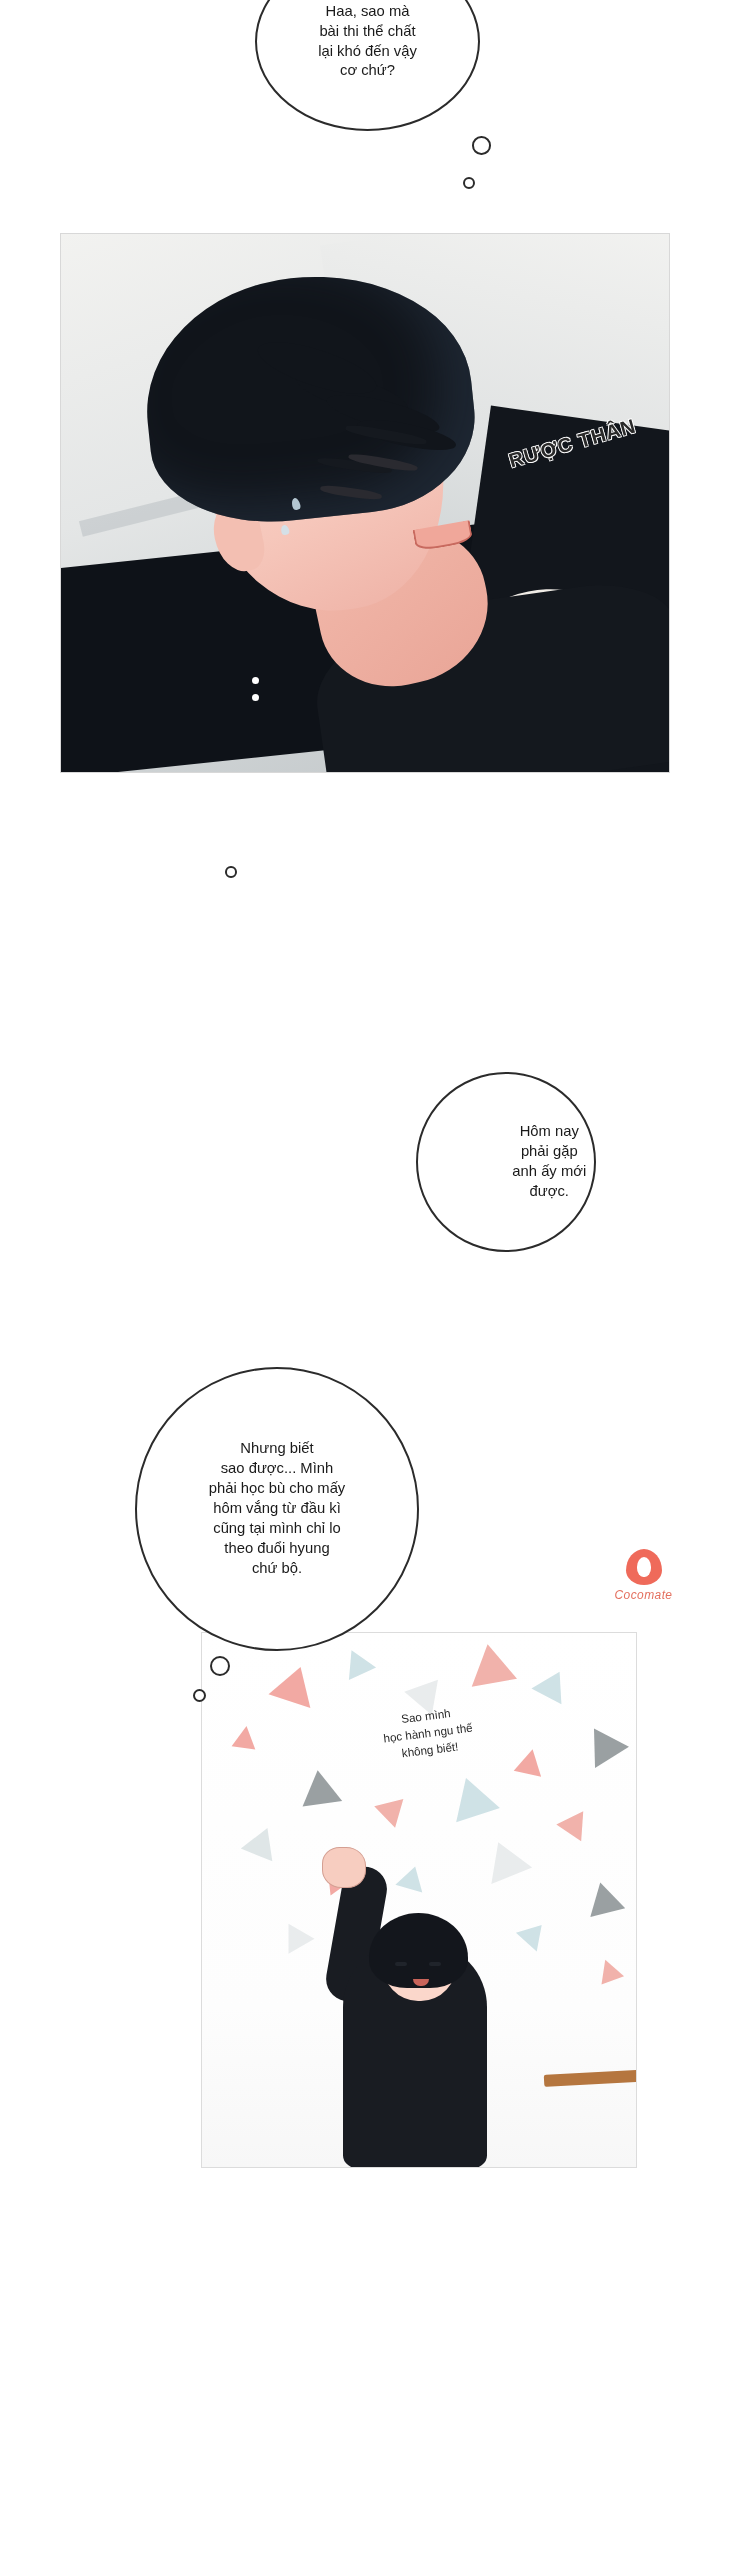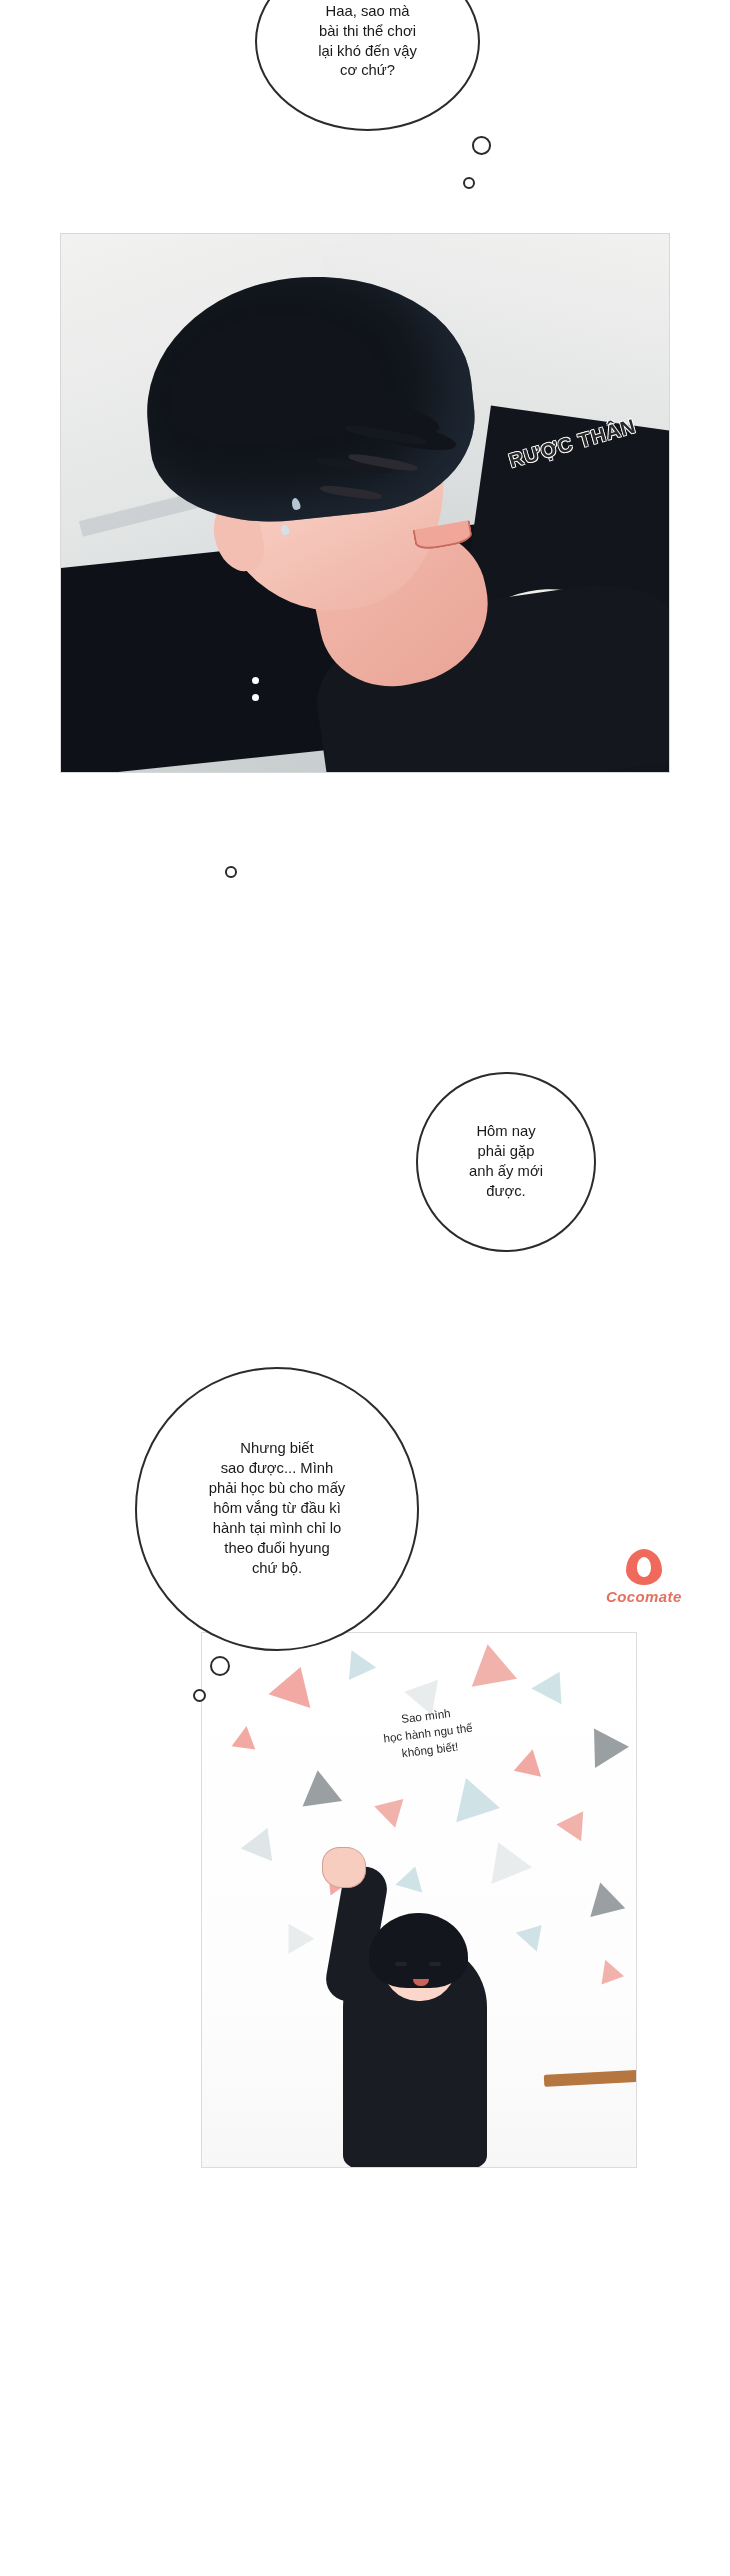"Haa, sao mà" span.txt { text: chơi -> chất }
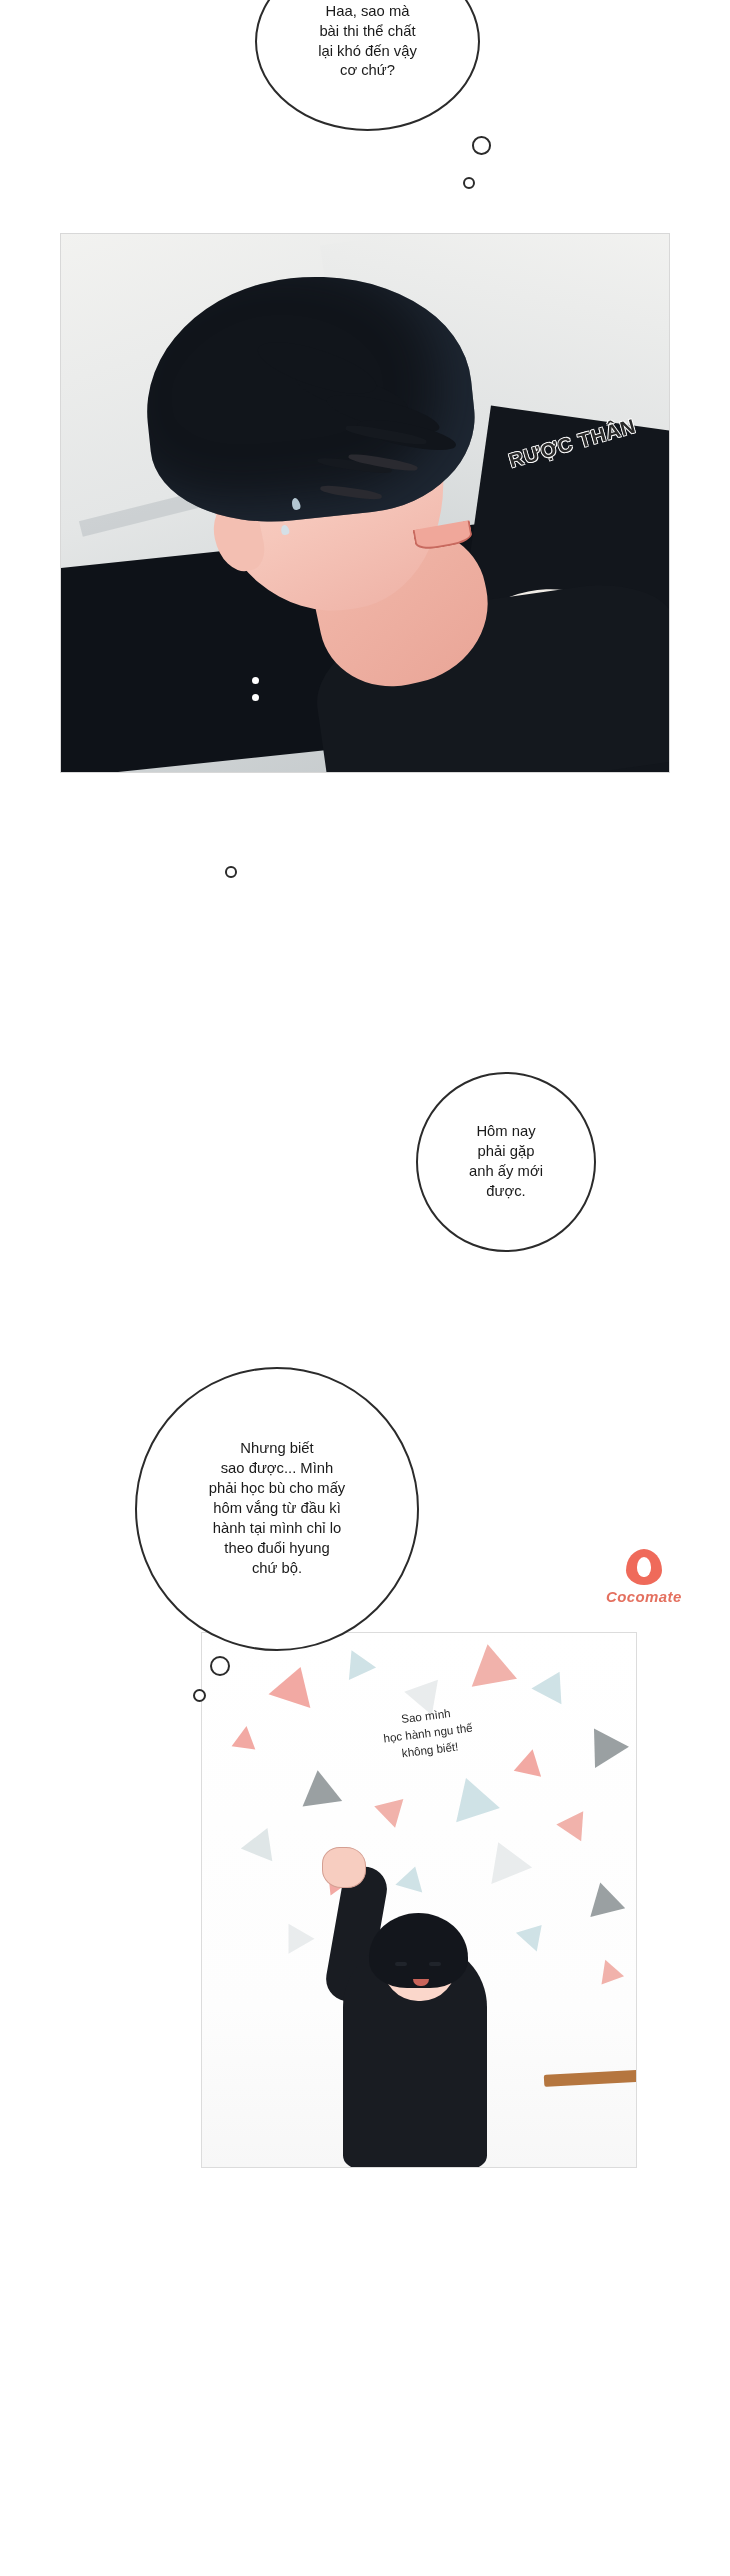"Hôm nay" div.bubble { justify-content: none -> flex-end }
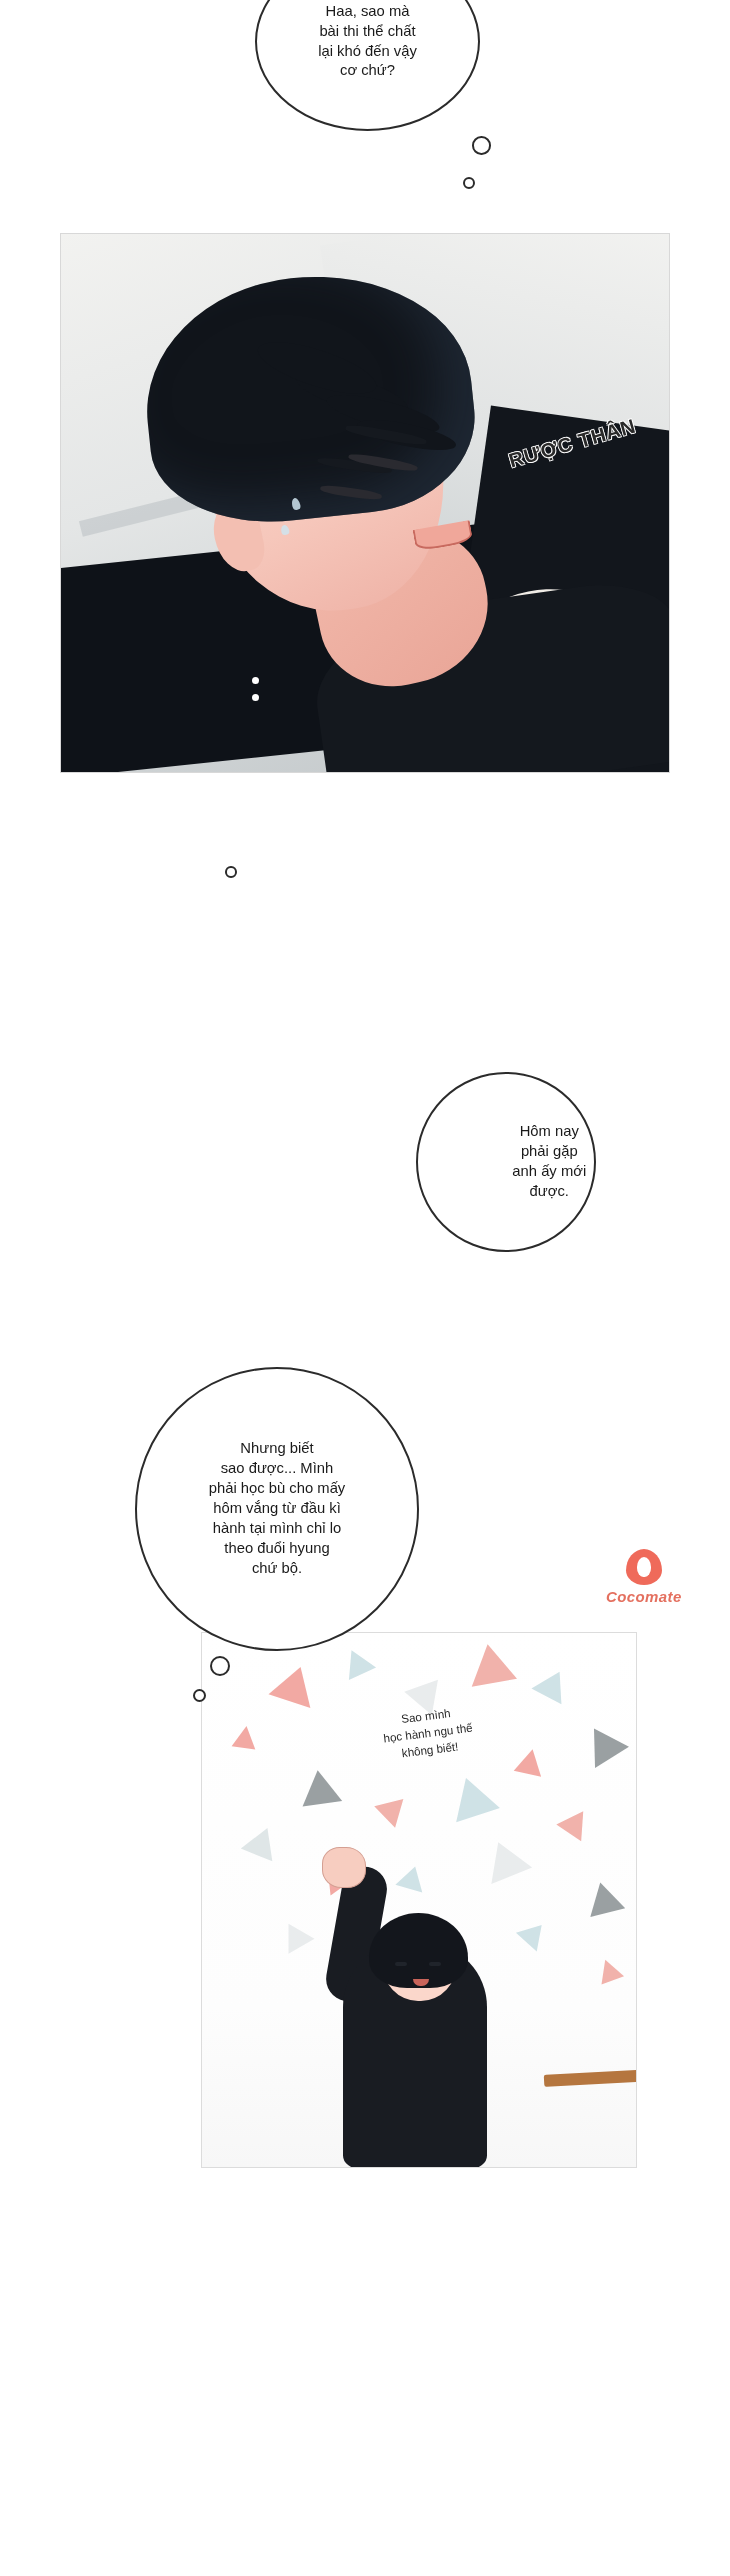"Nhưng biết" span.txt { text: hành -> cũng }
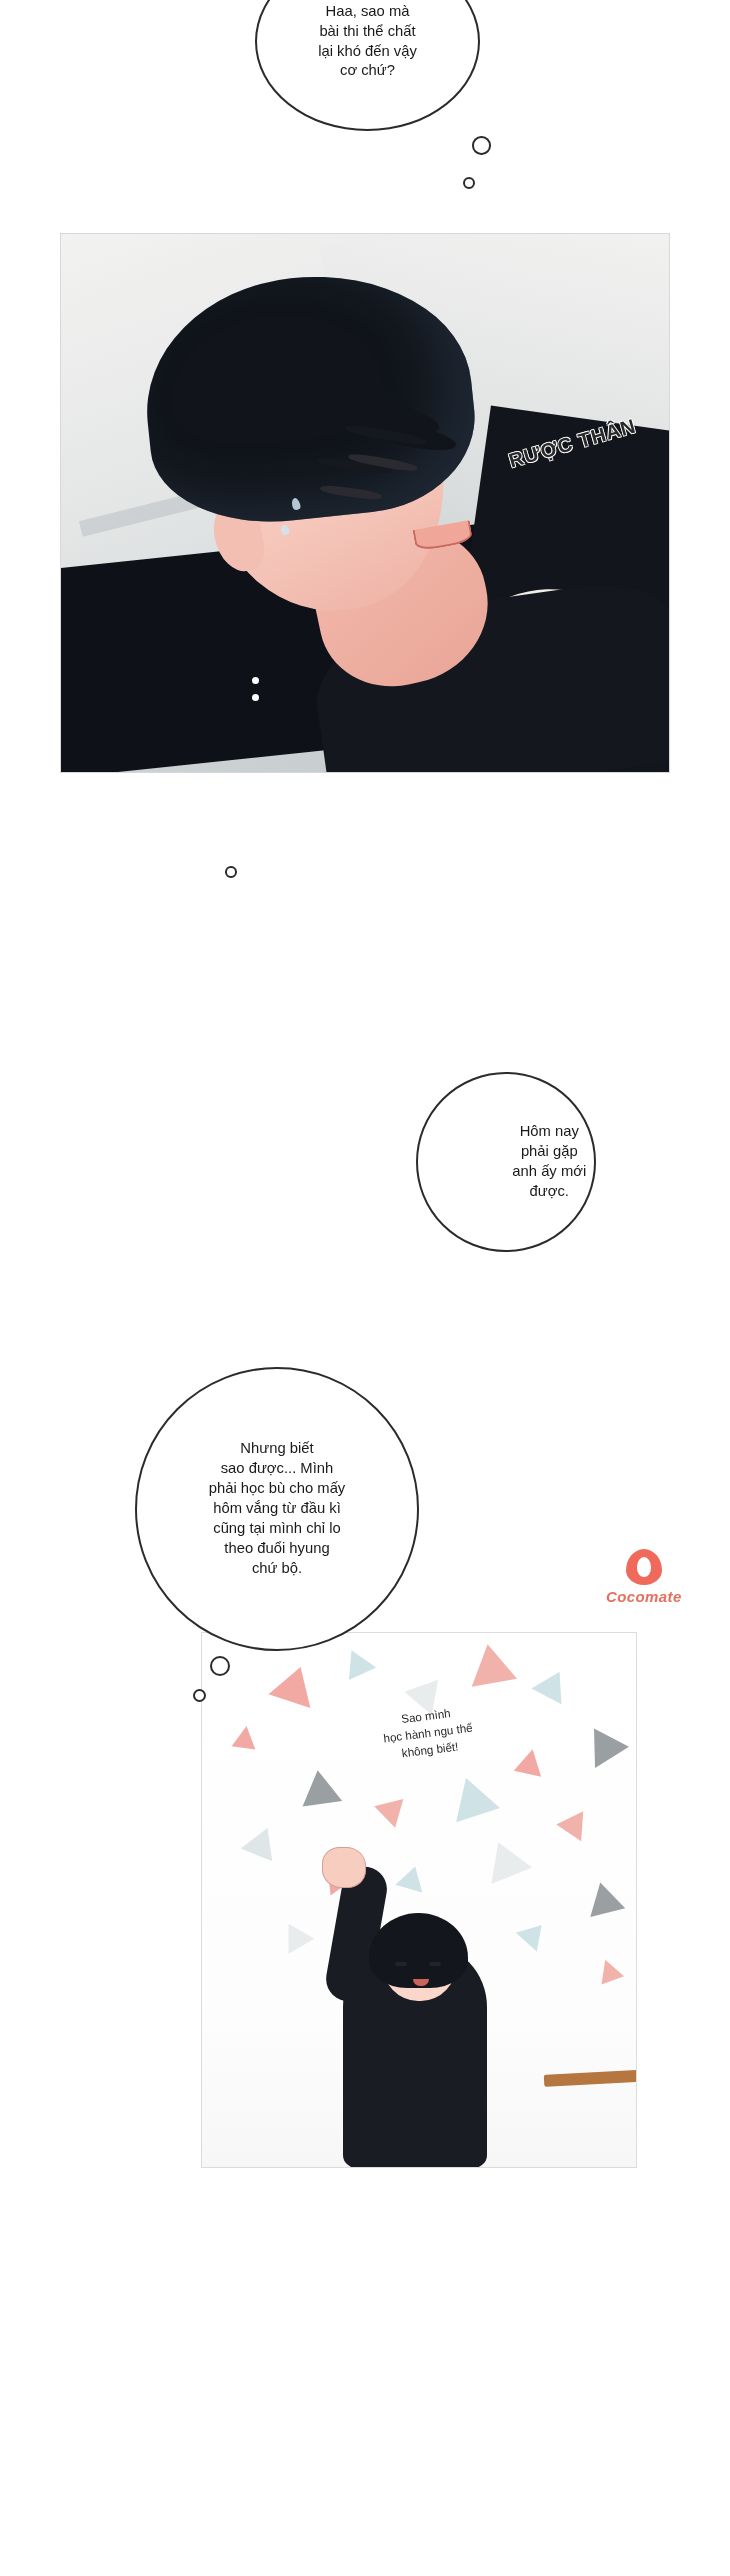"Cocomate" #watermark .mark-text { font-size: 15px -> 12px; font-weight: bold -> none }
